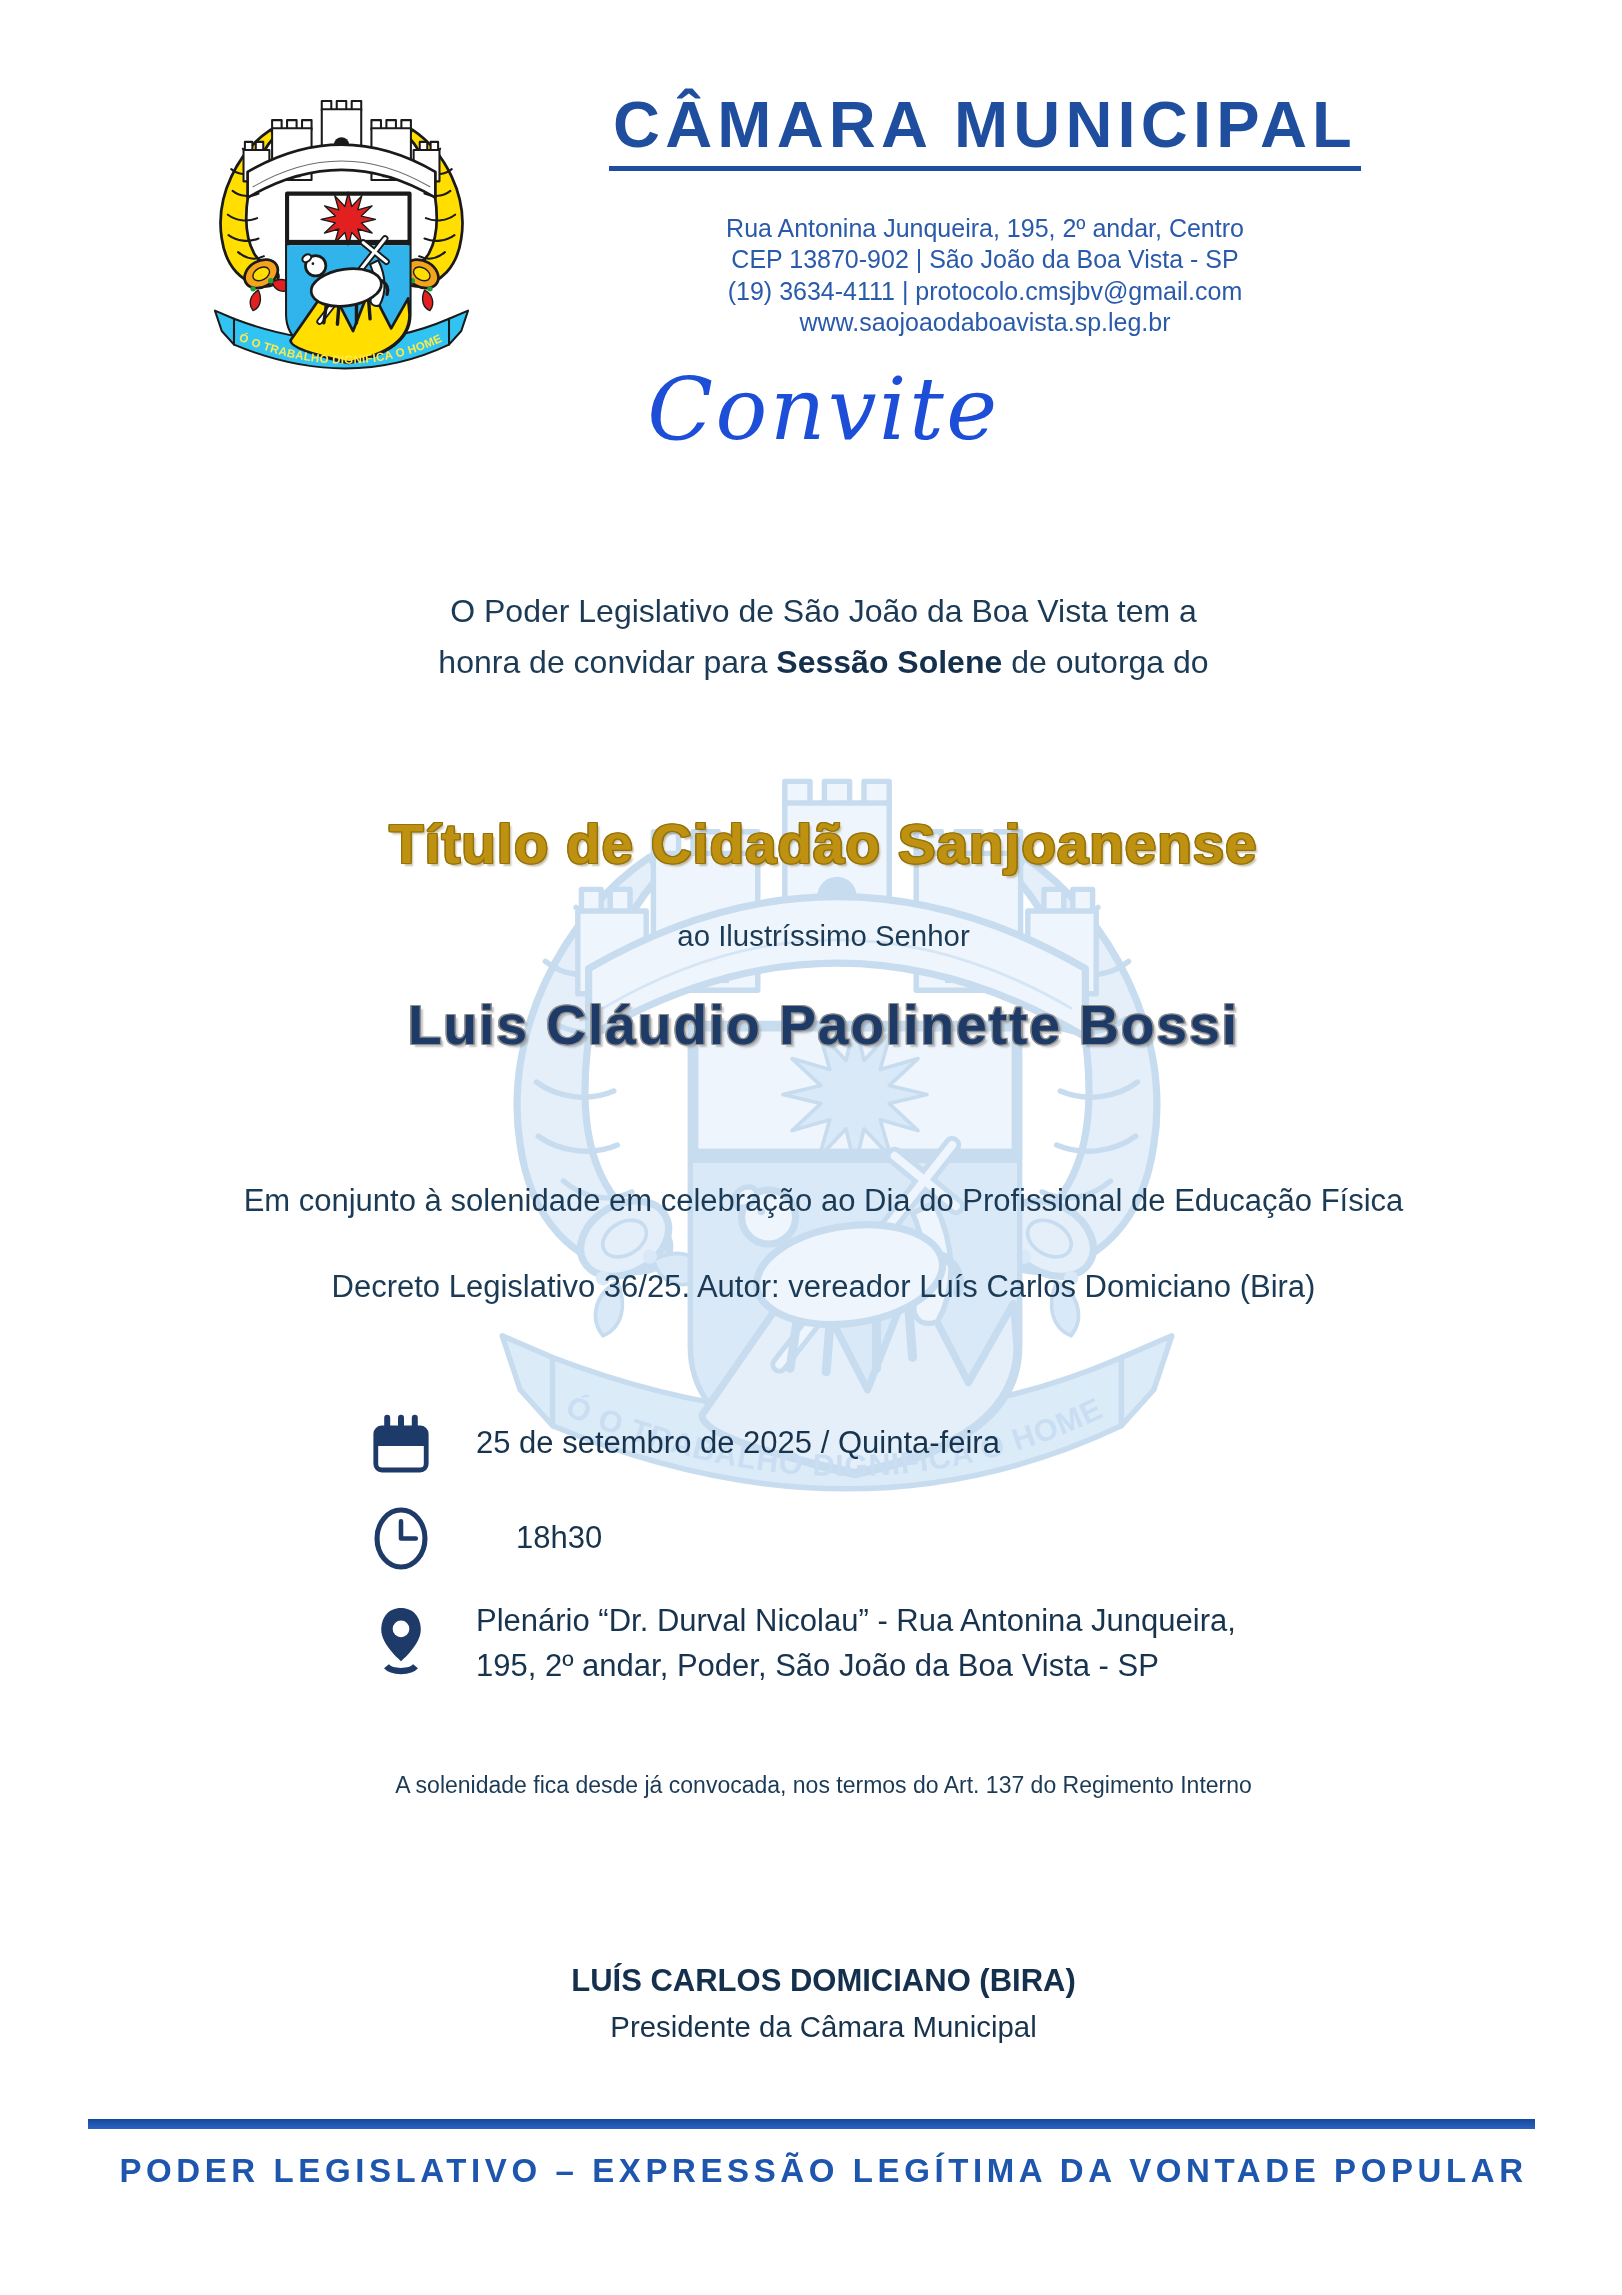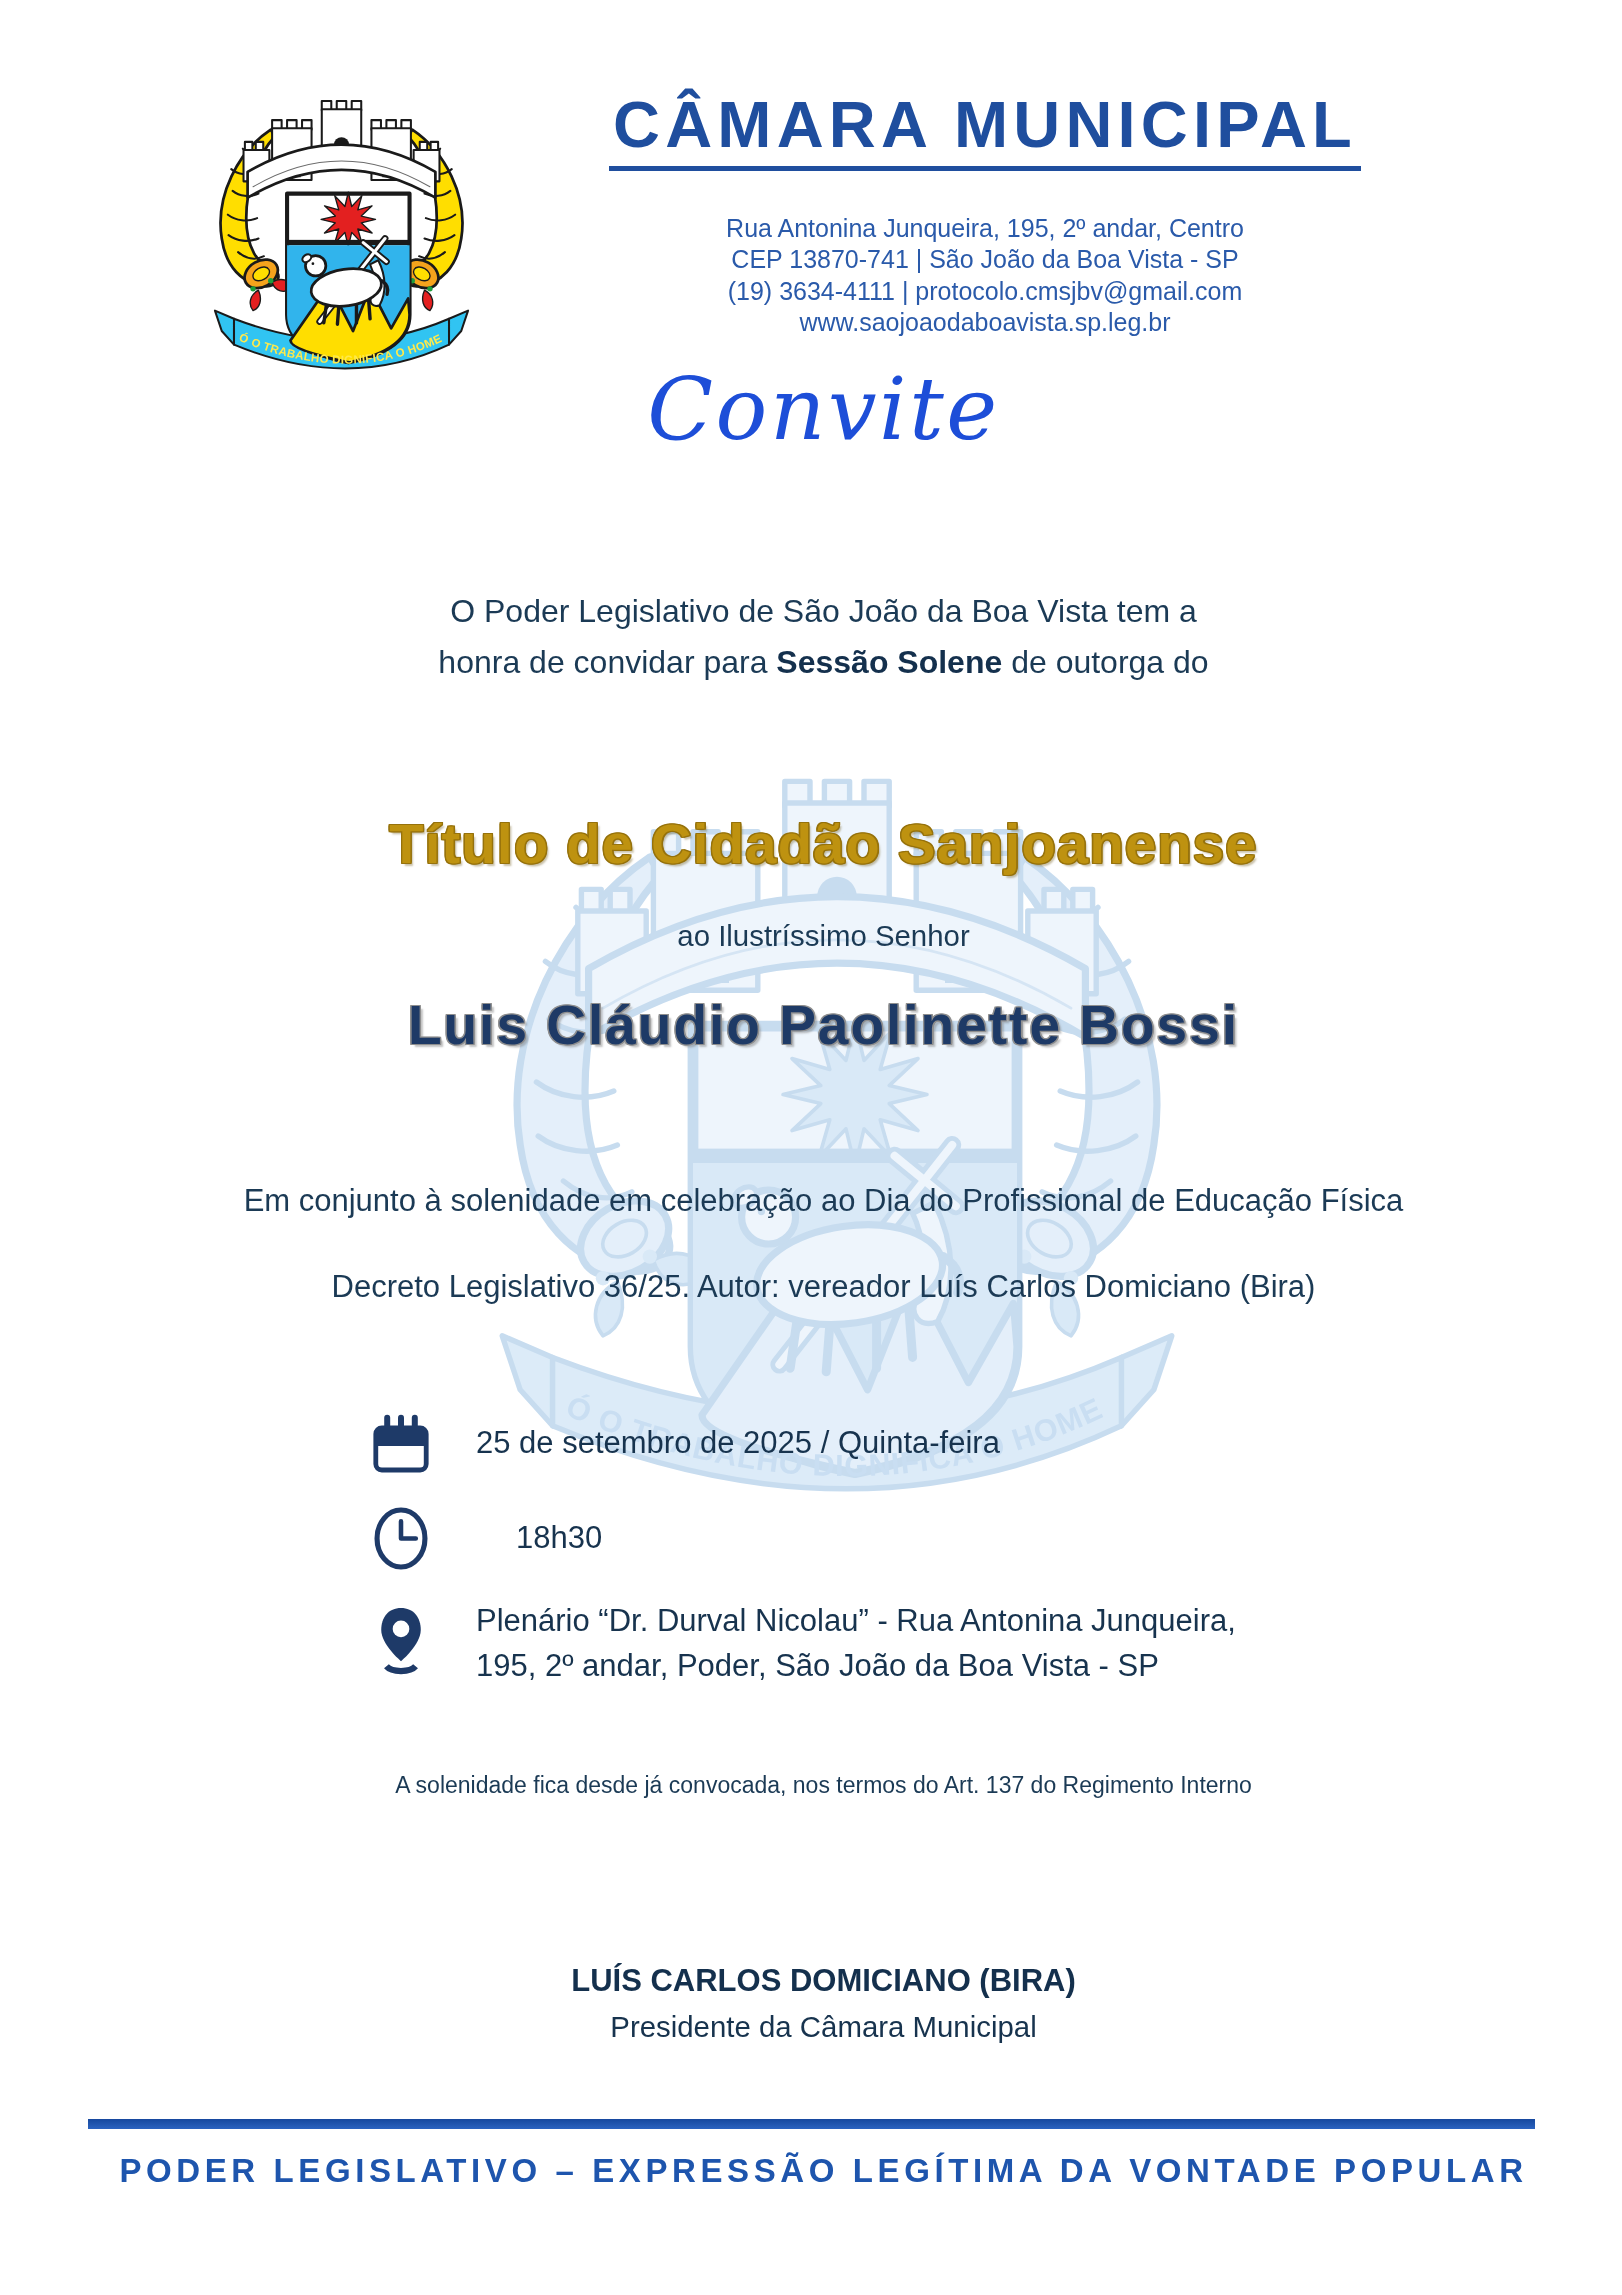"CEP 13870-741 | São João" div { text: 13870-741 -> 13870-902 }
